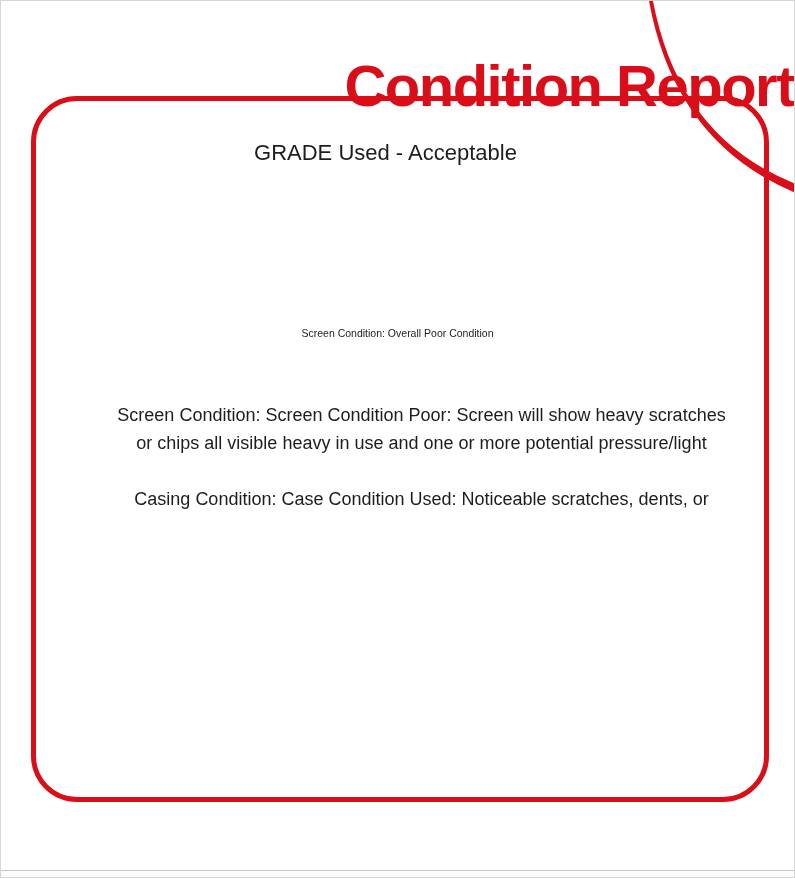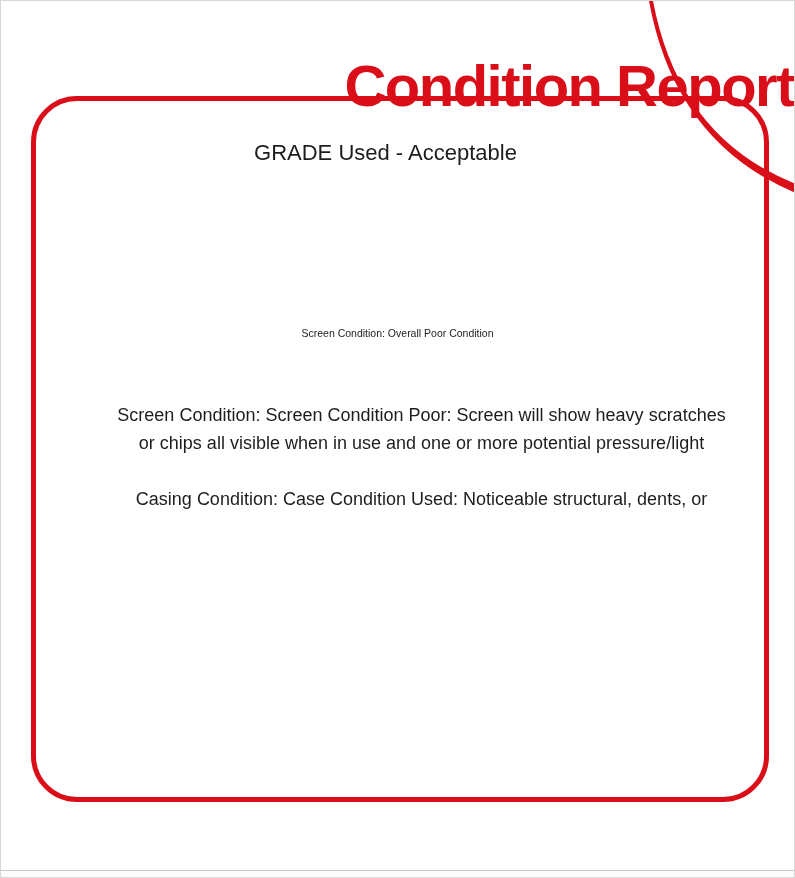"or chips all visible when" div.line { text: when -> heavy }
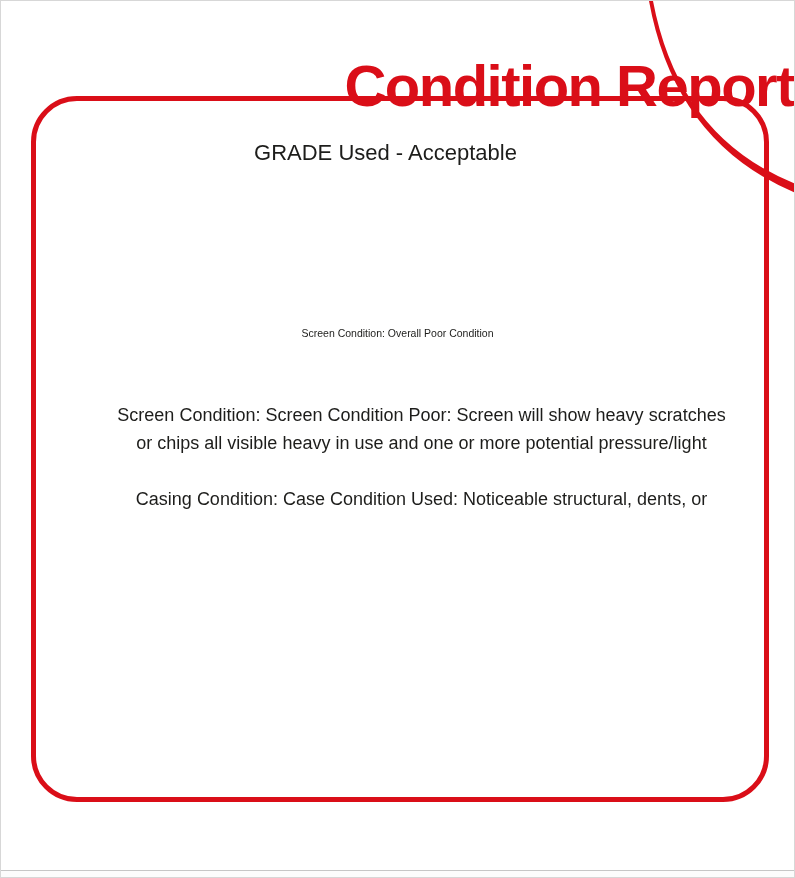"Casing Condition: Case Condition Used:" div.line { text: structural -> scratches }
